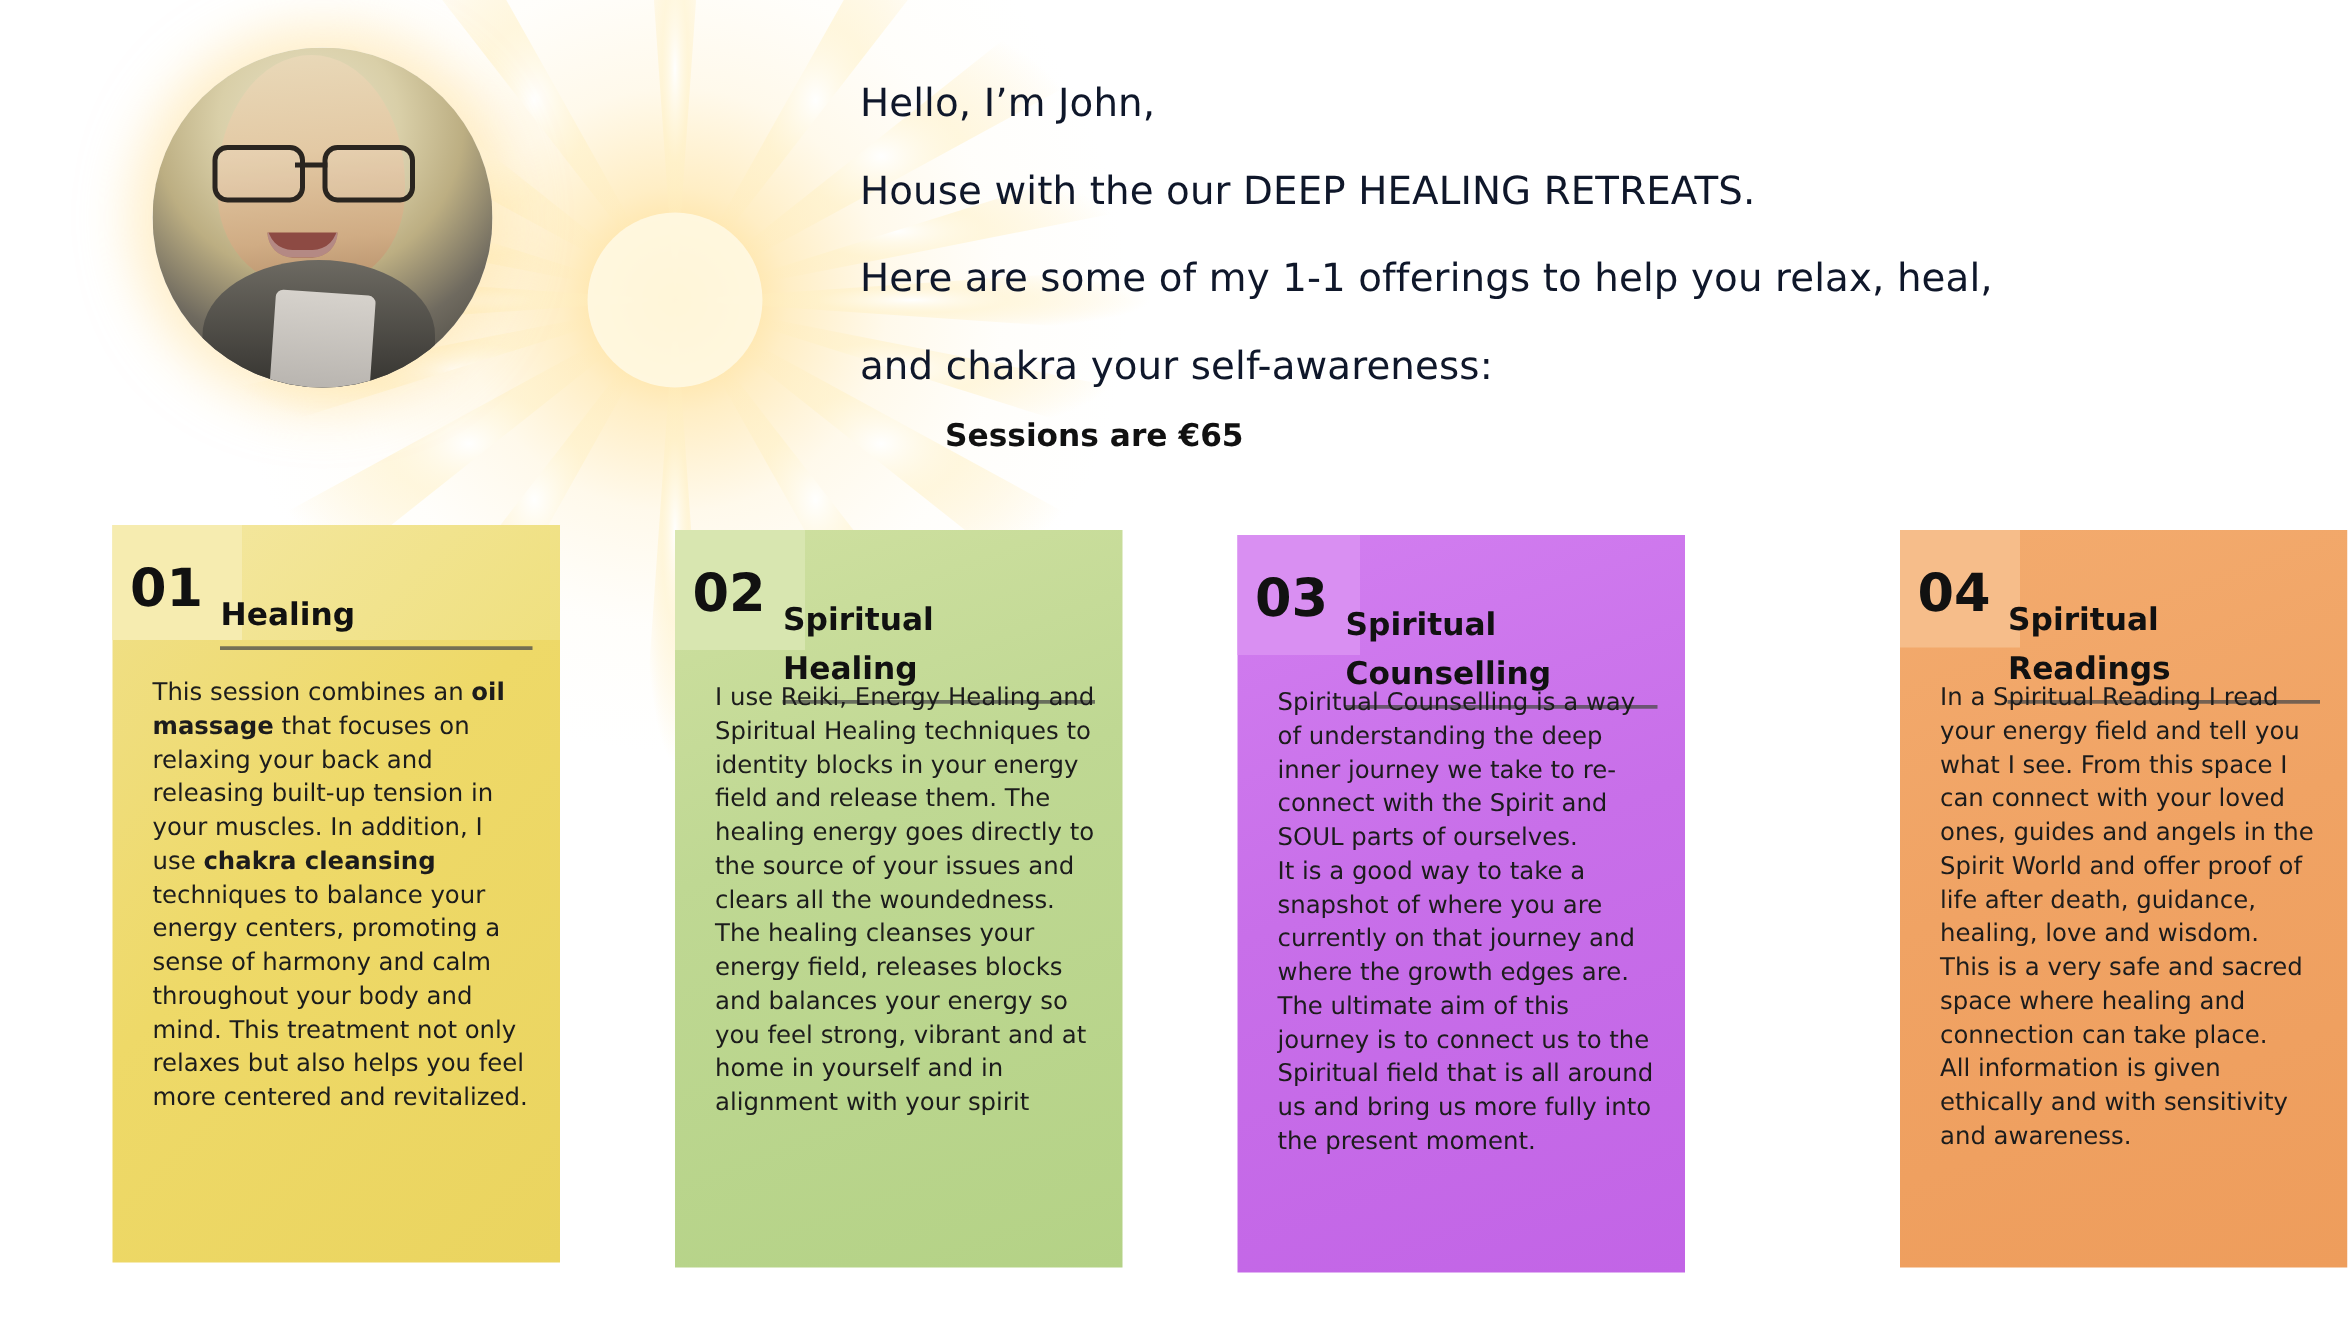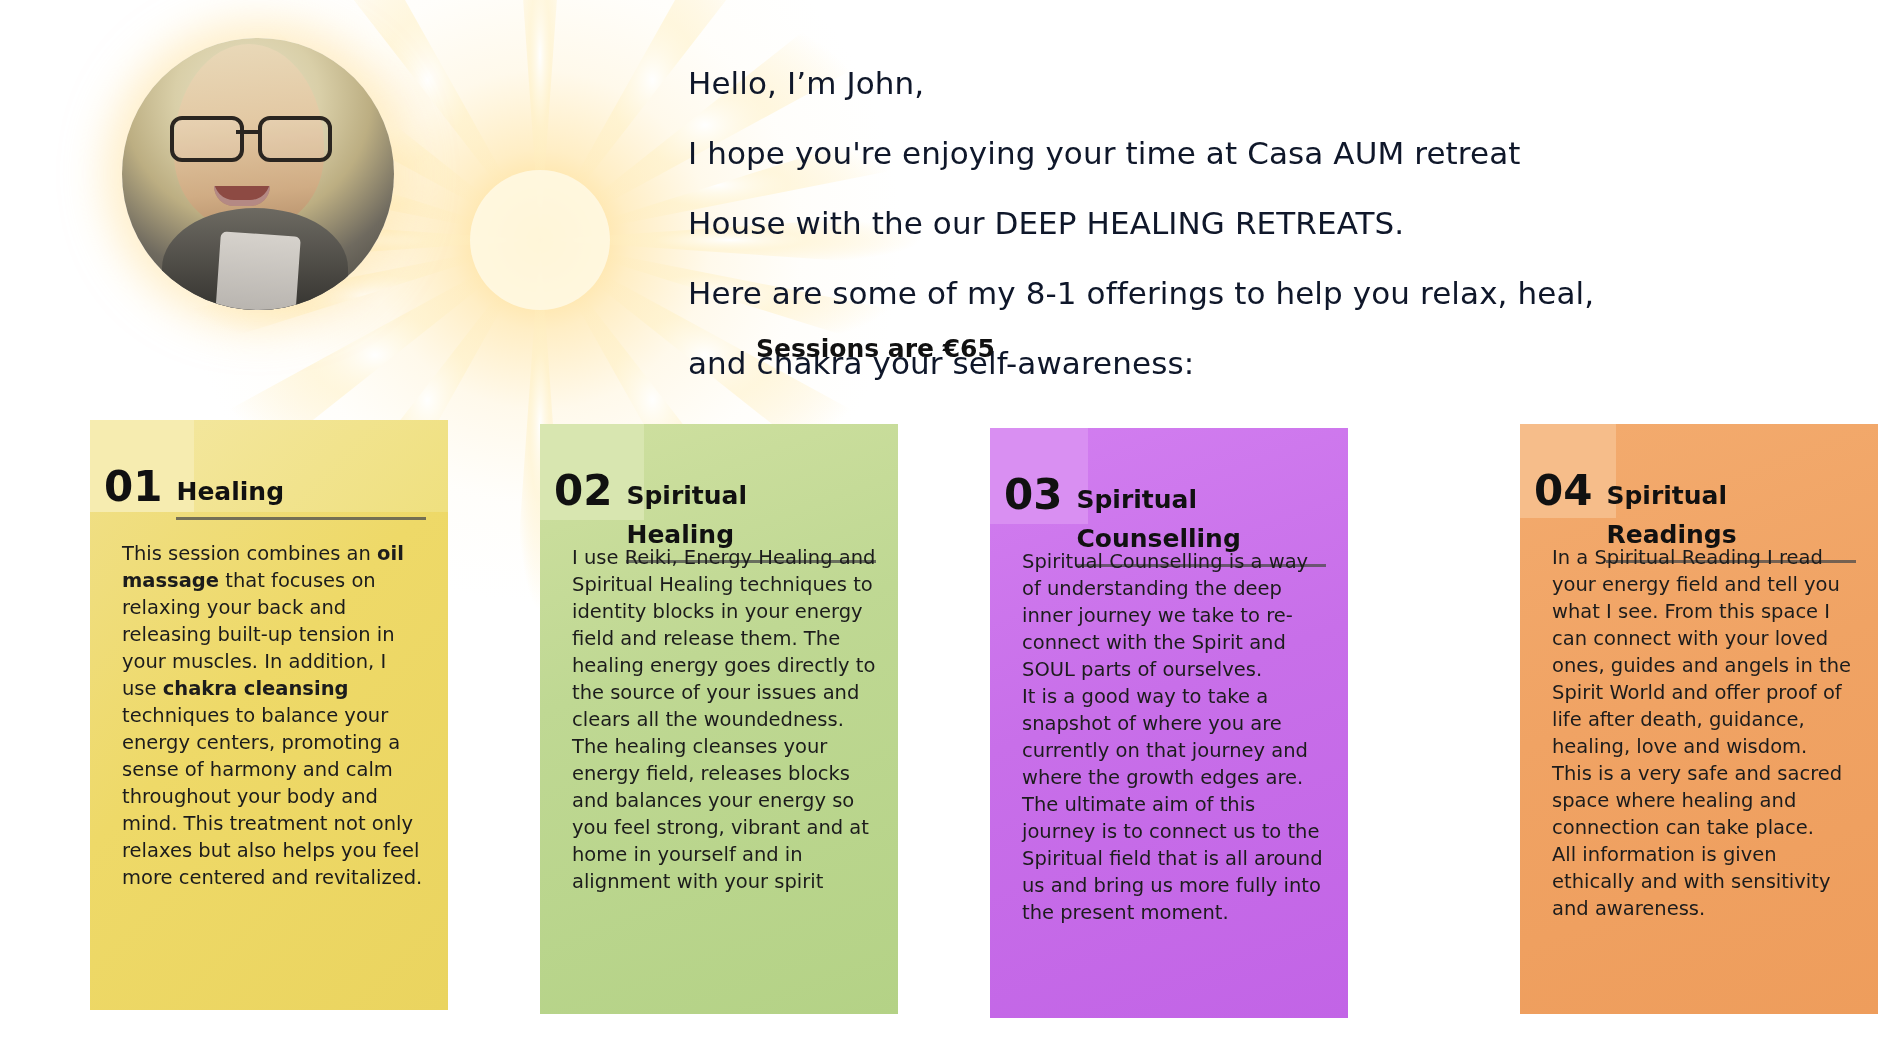"I hope you're enjoying your" p.line { html: <p>I hope you're enjoying your time at Casa AUM retreat</p> -> none }
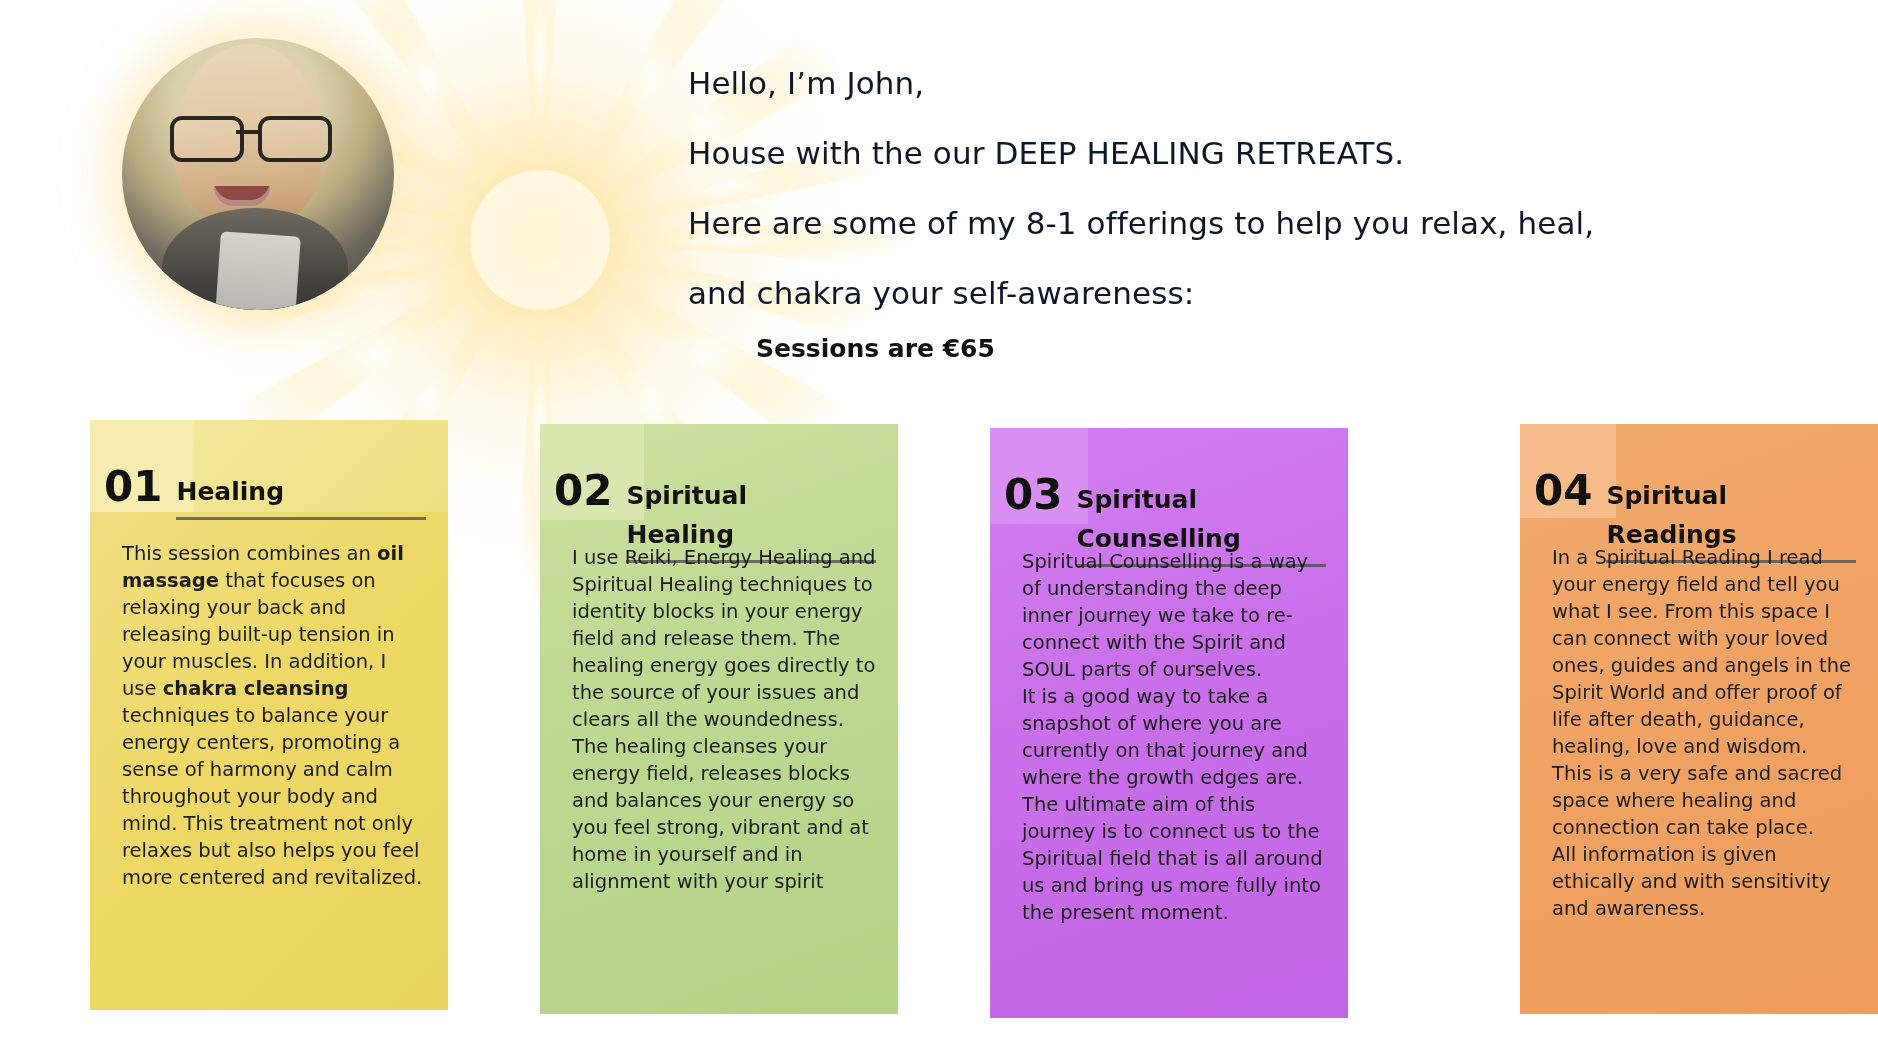"Here are some of my" p.line { text: 8-1 -> 1-1 }
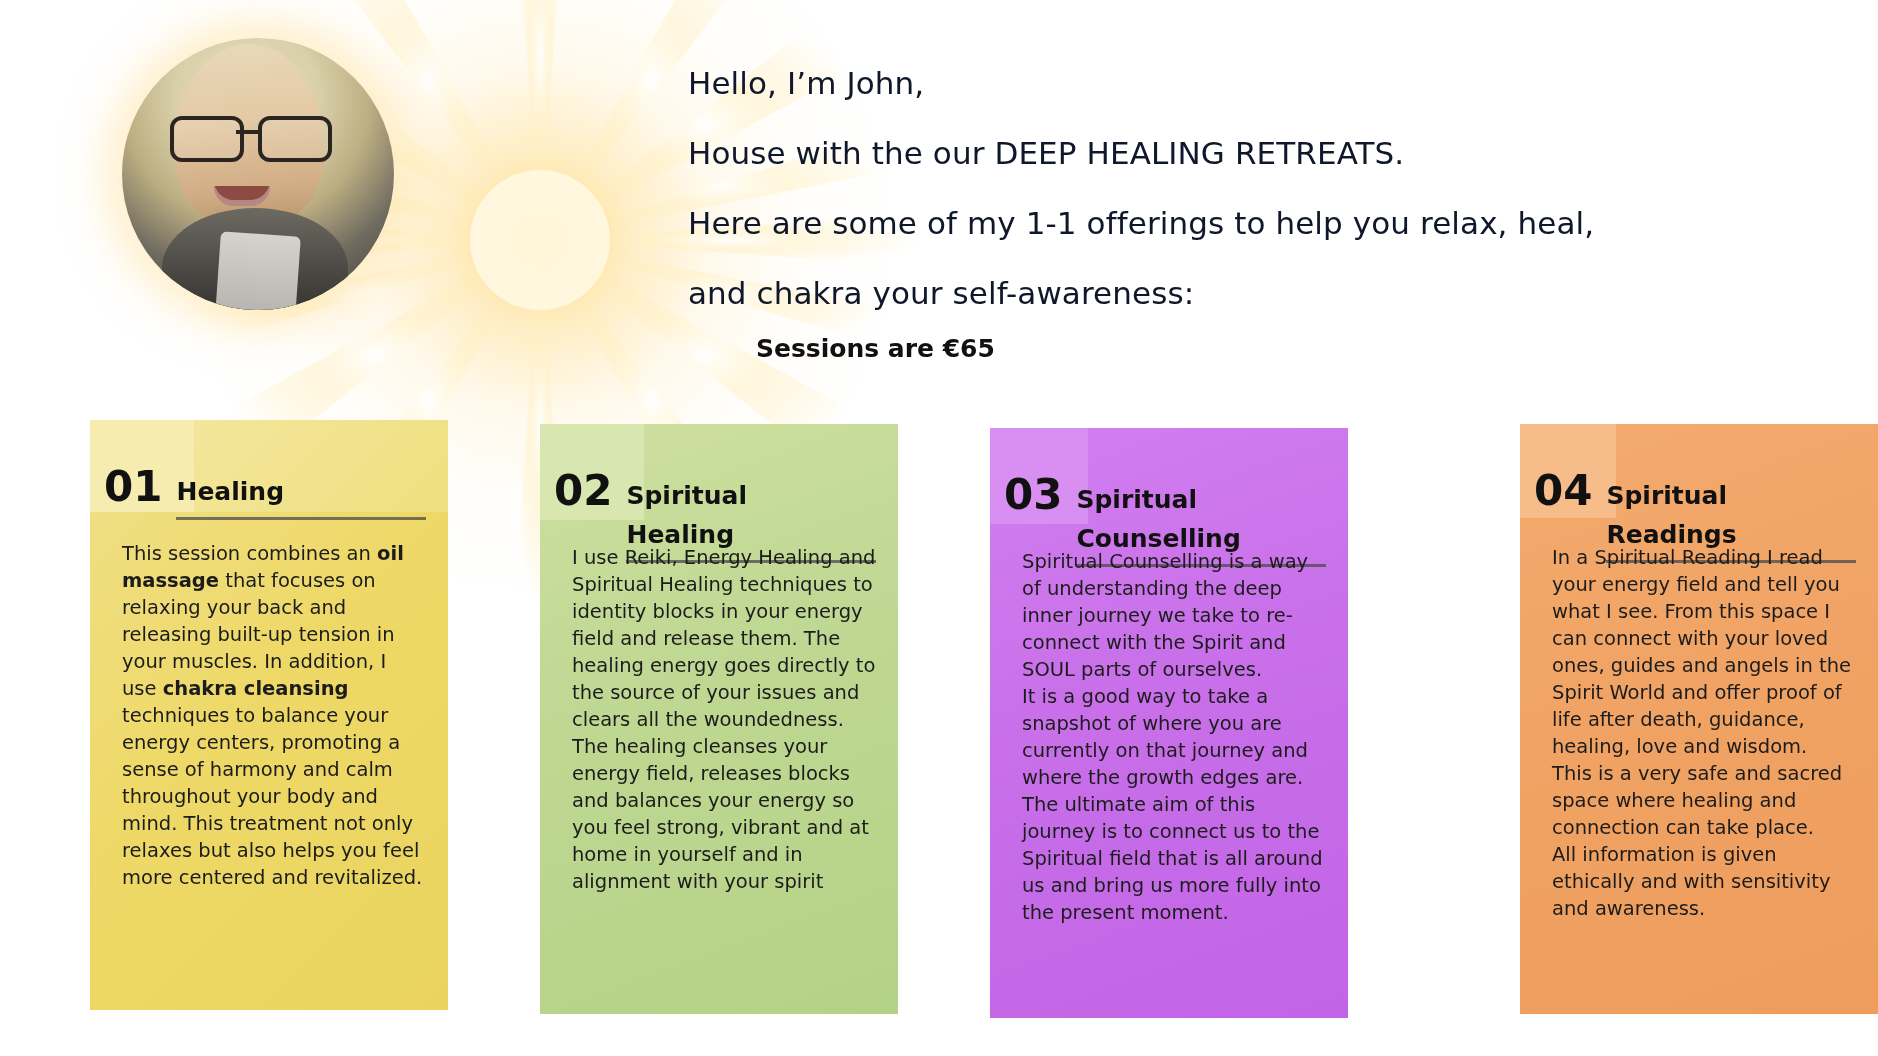"01" .card-num { margin-top: 30px -> 14px }
